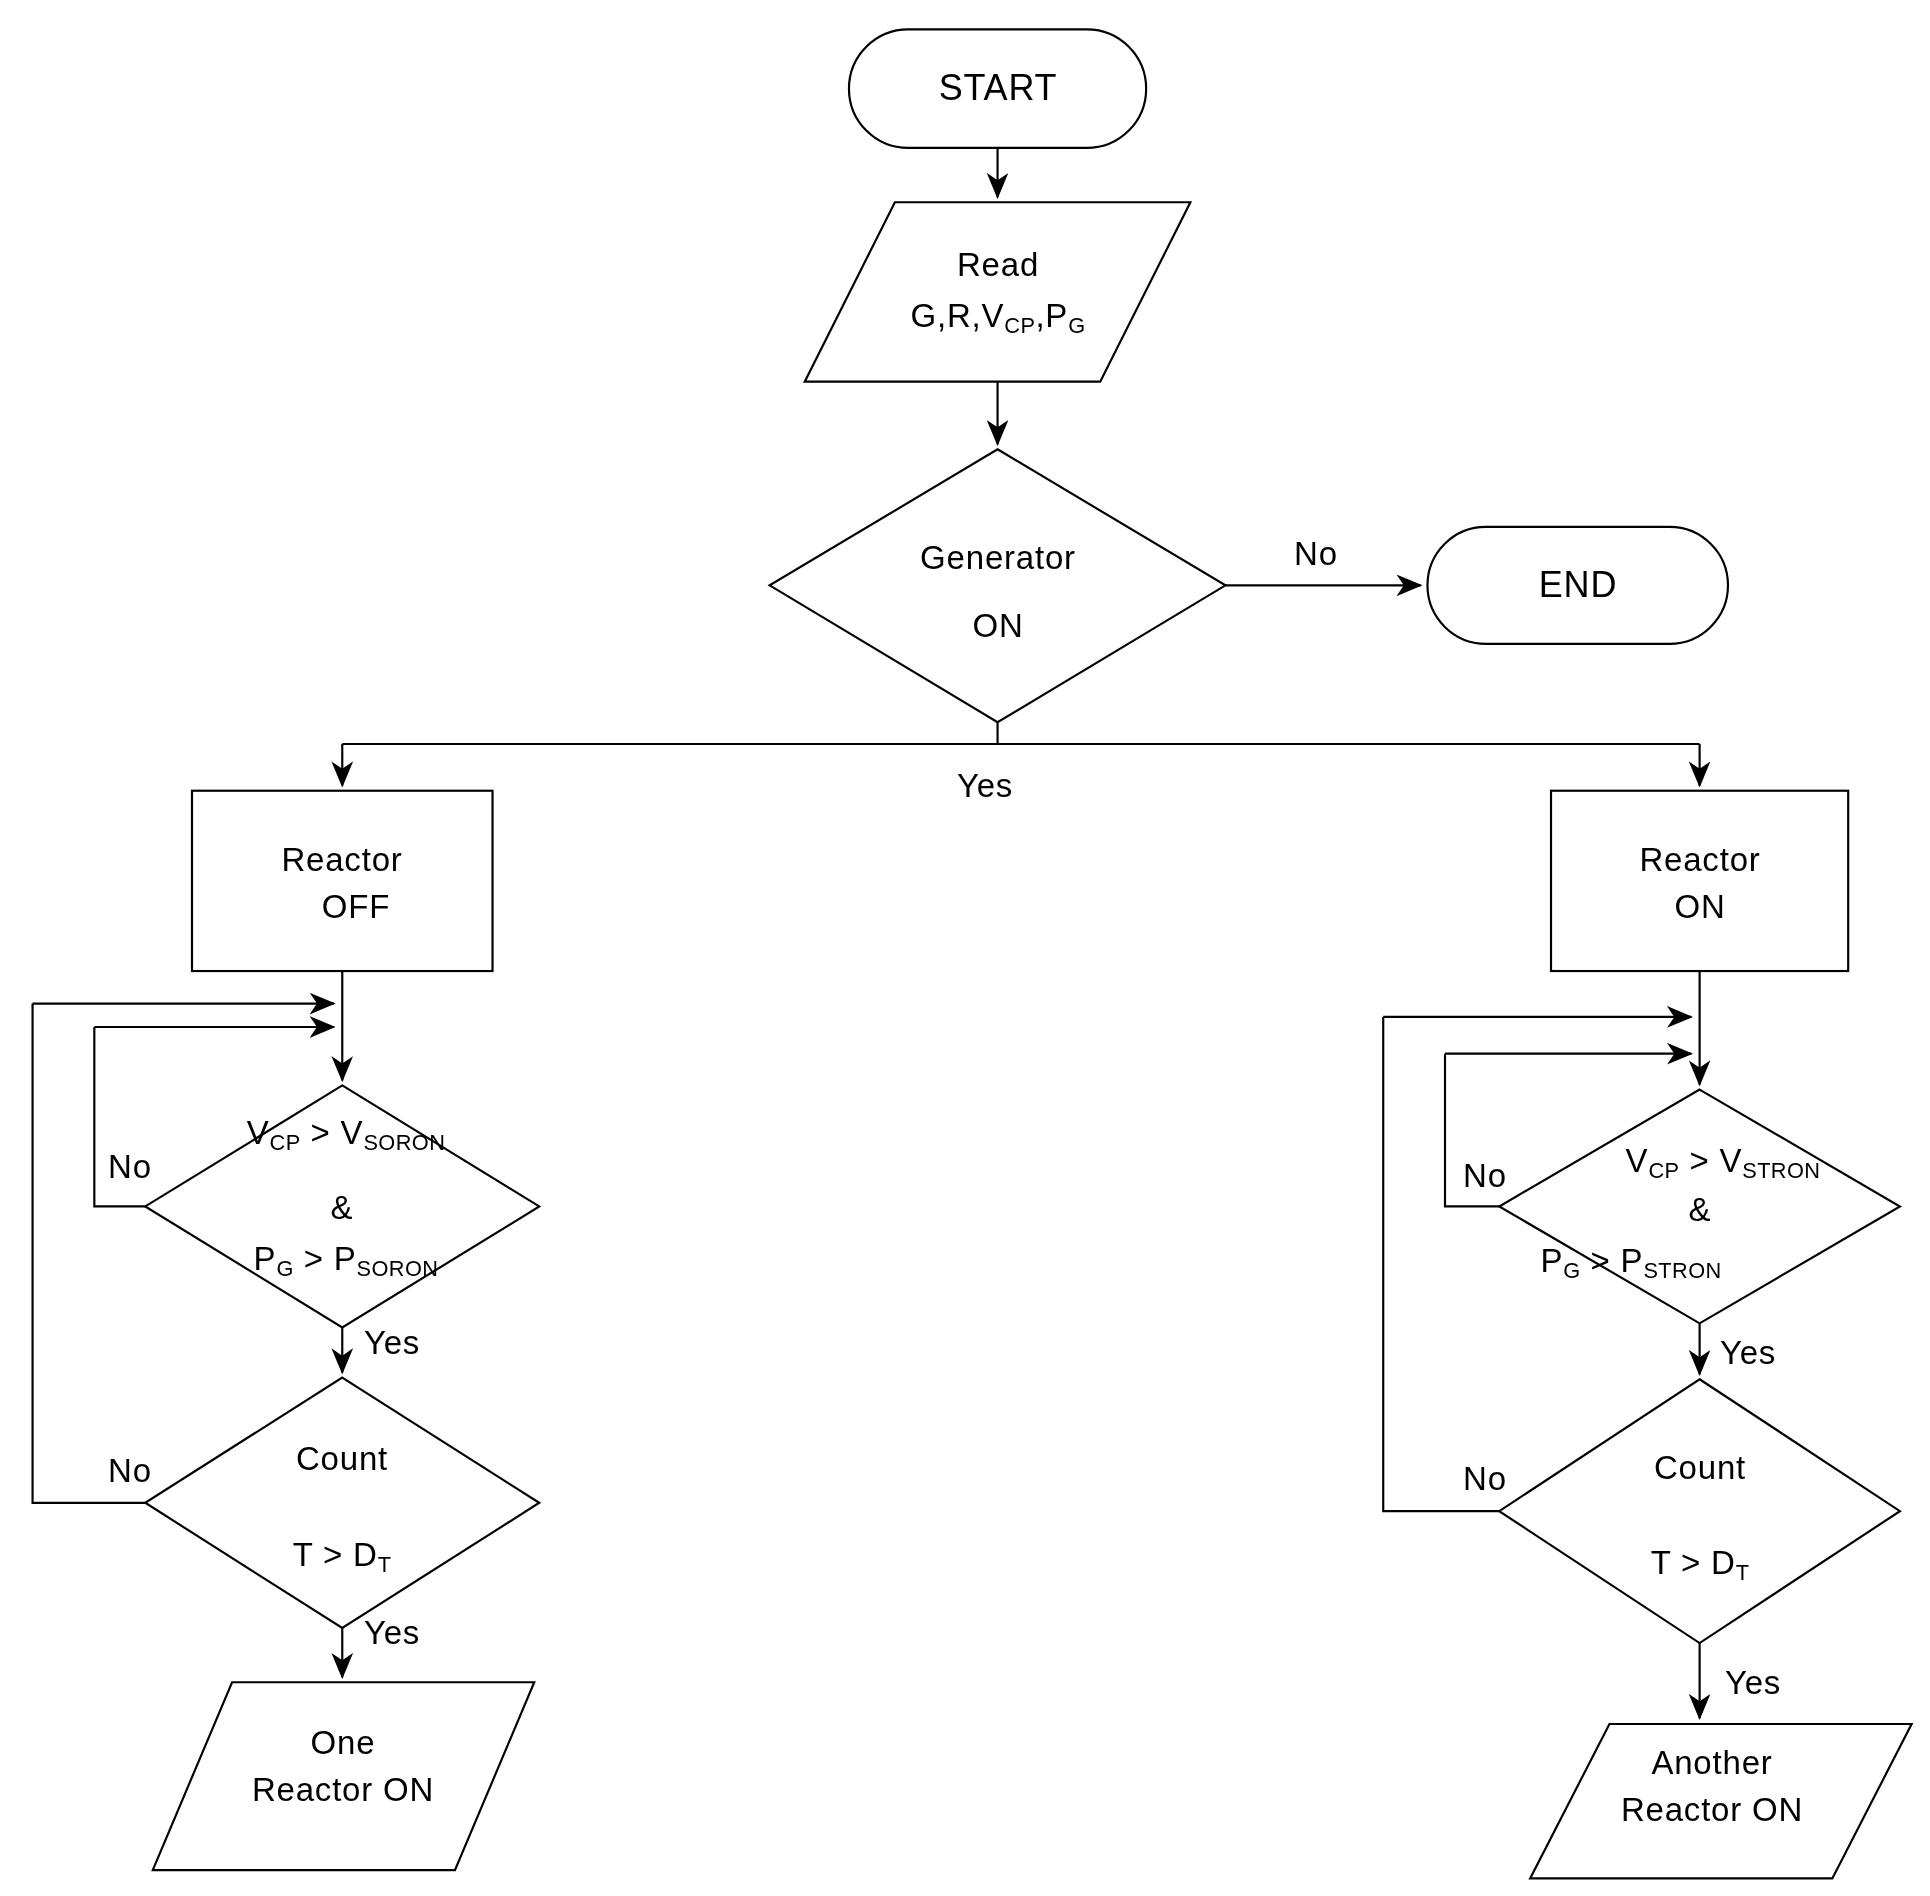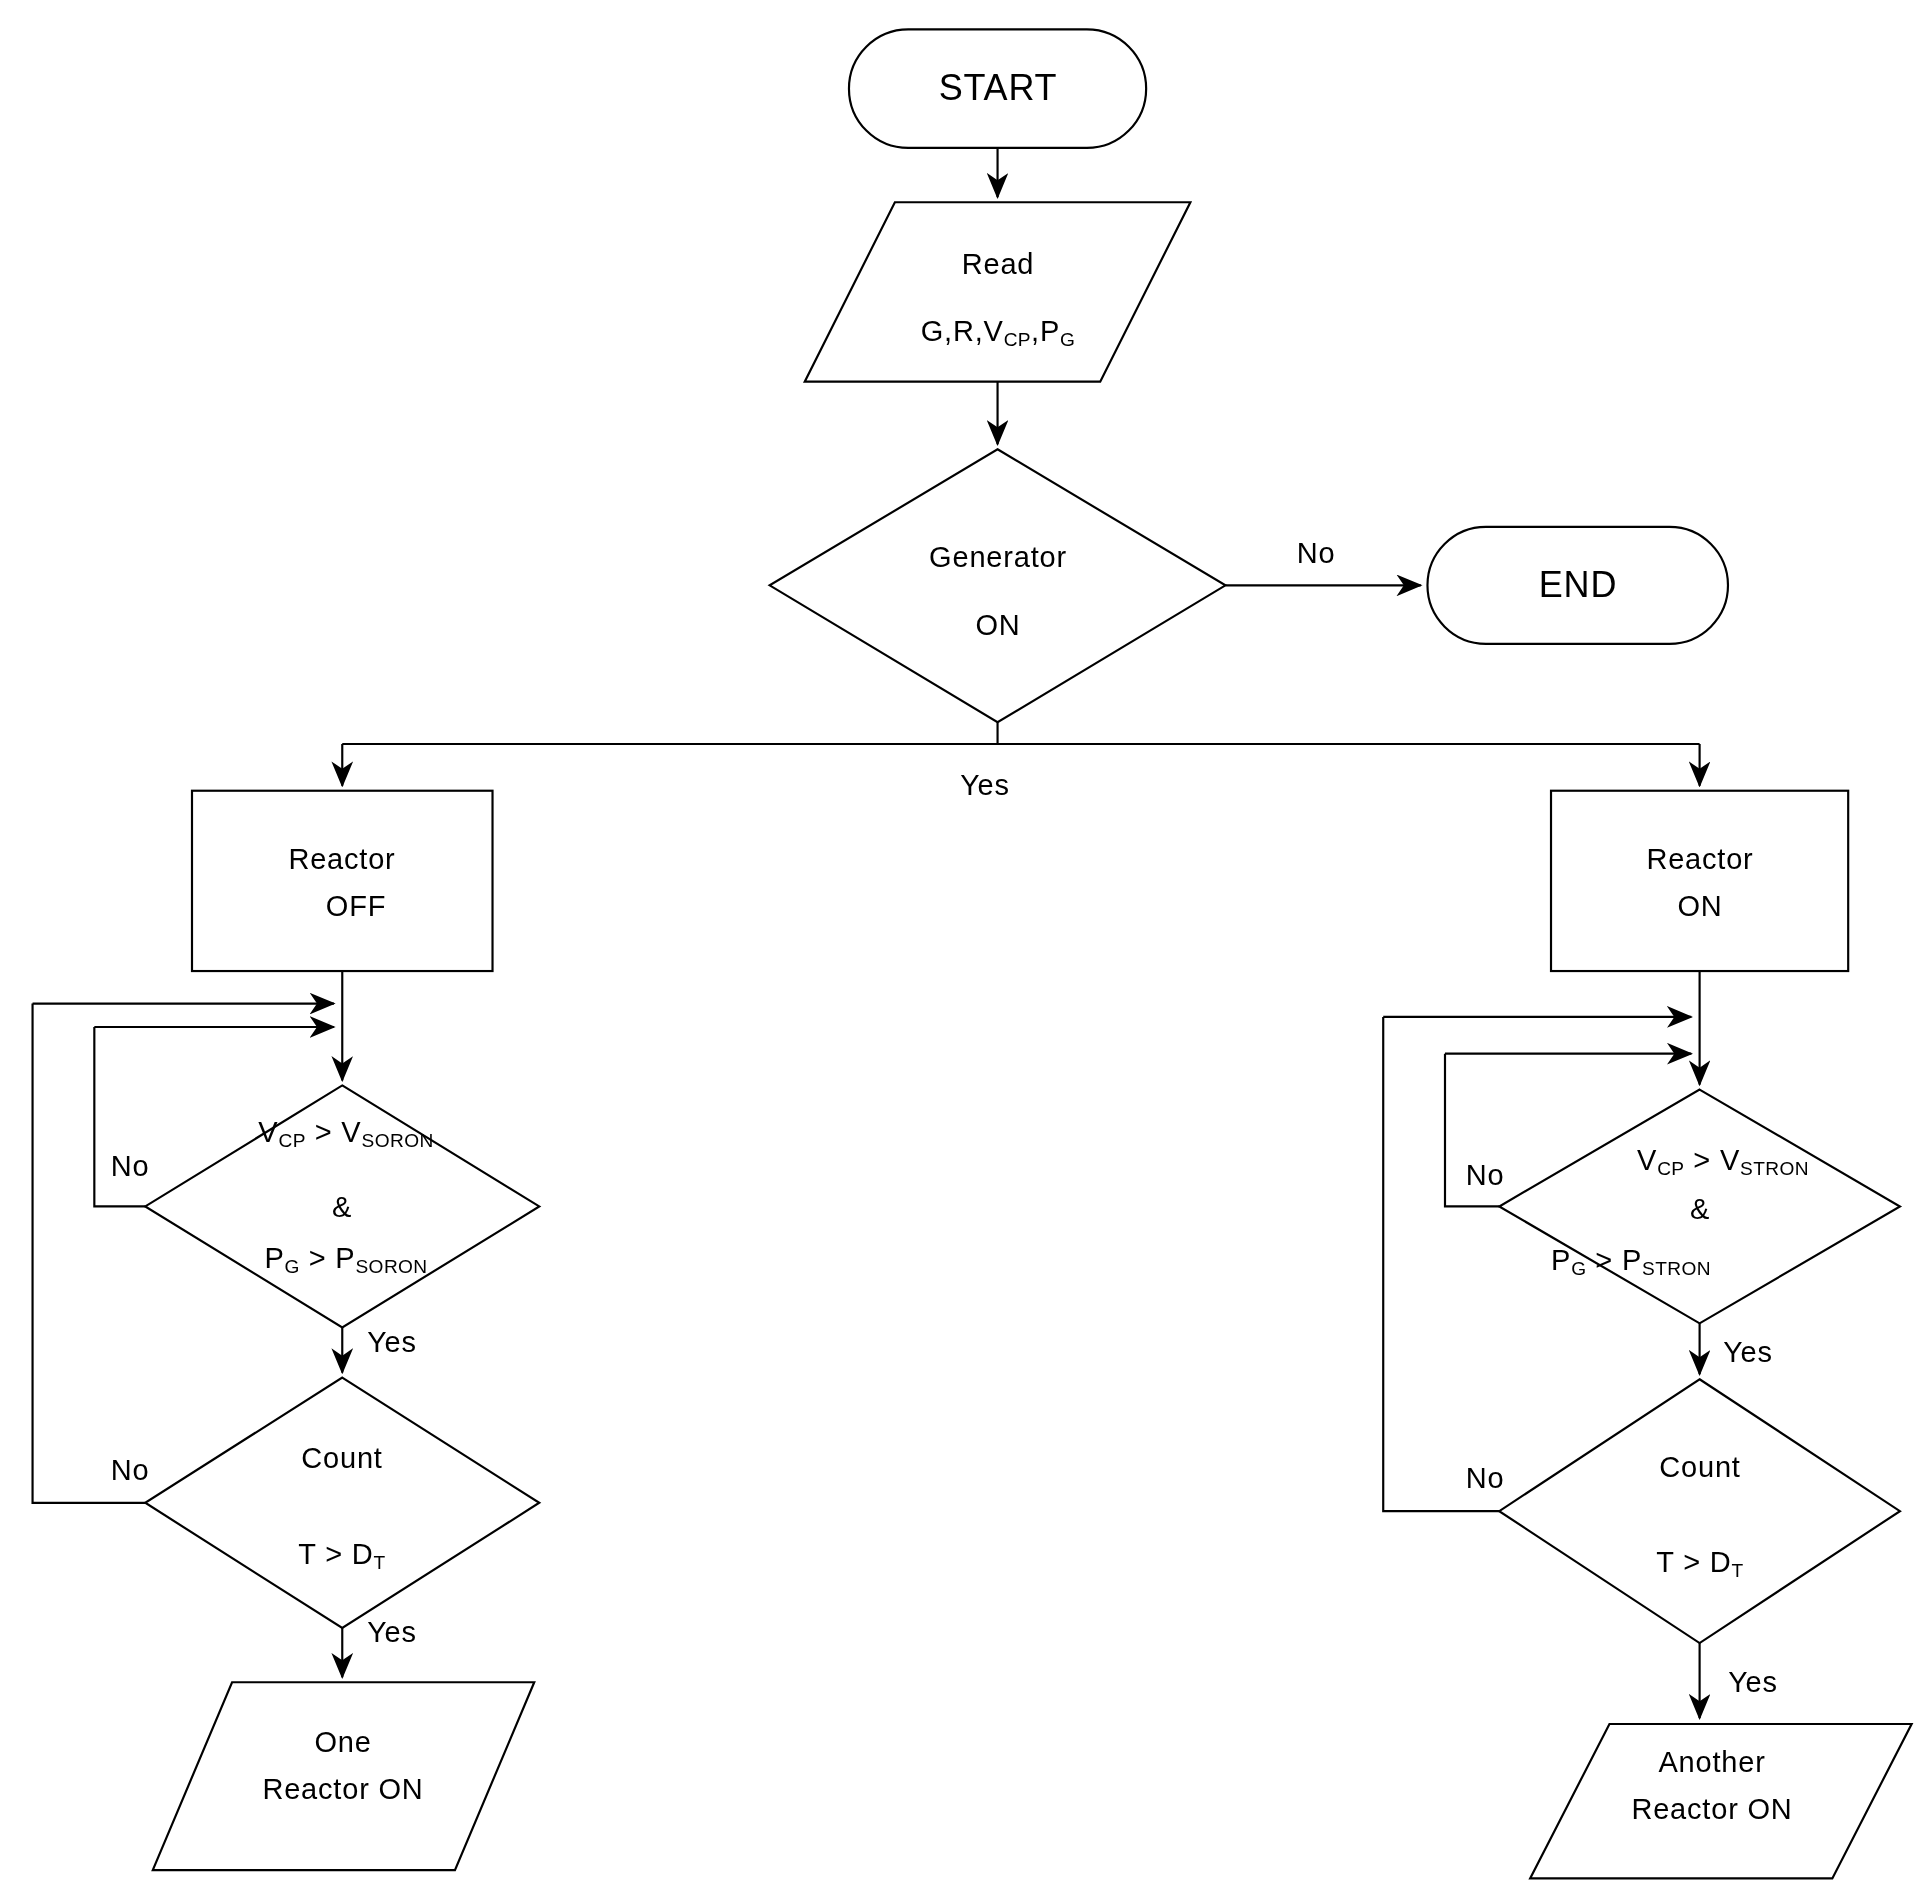"Read" .lbl { font-size: 29px -> 33px }
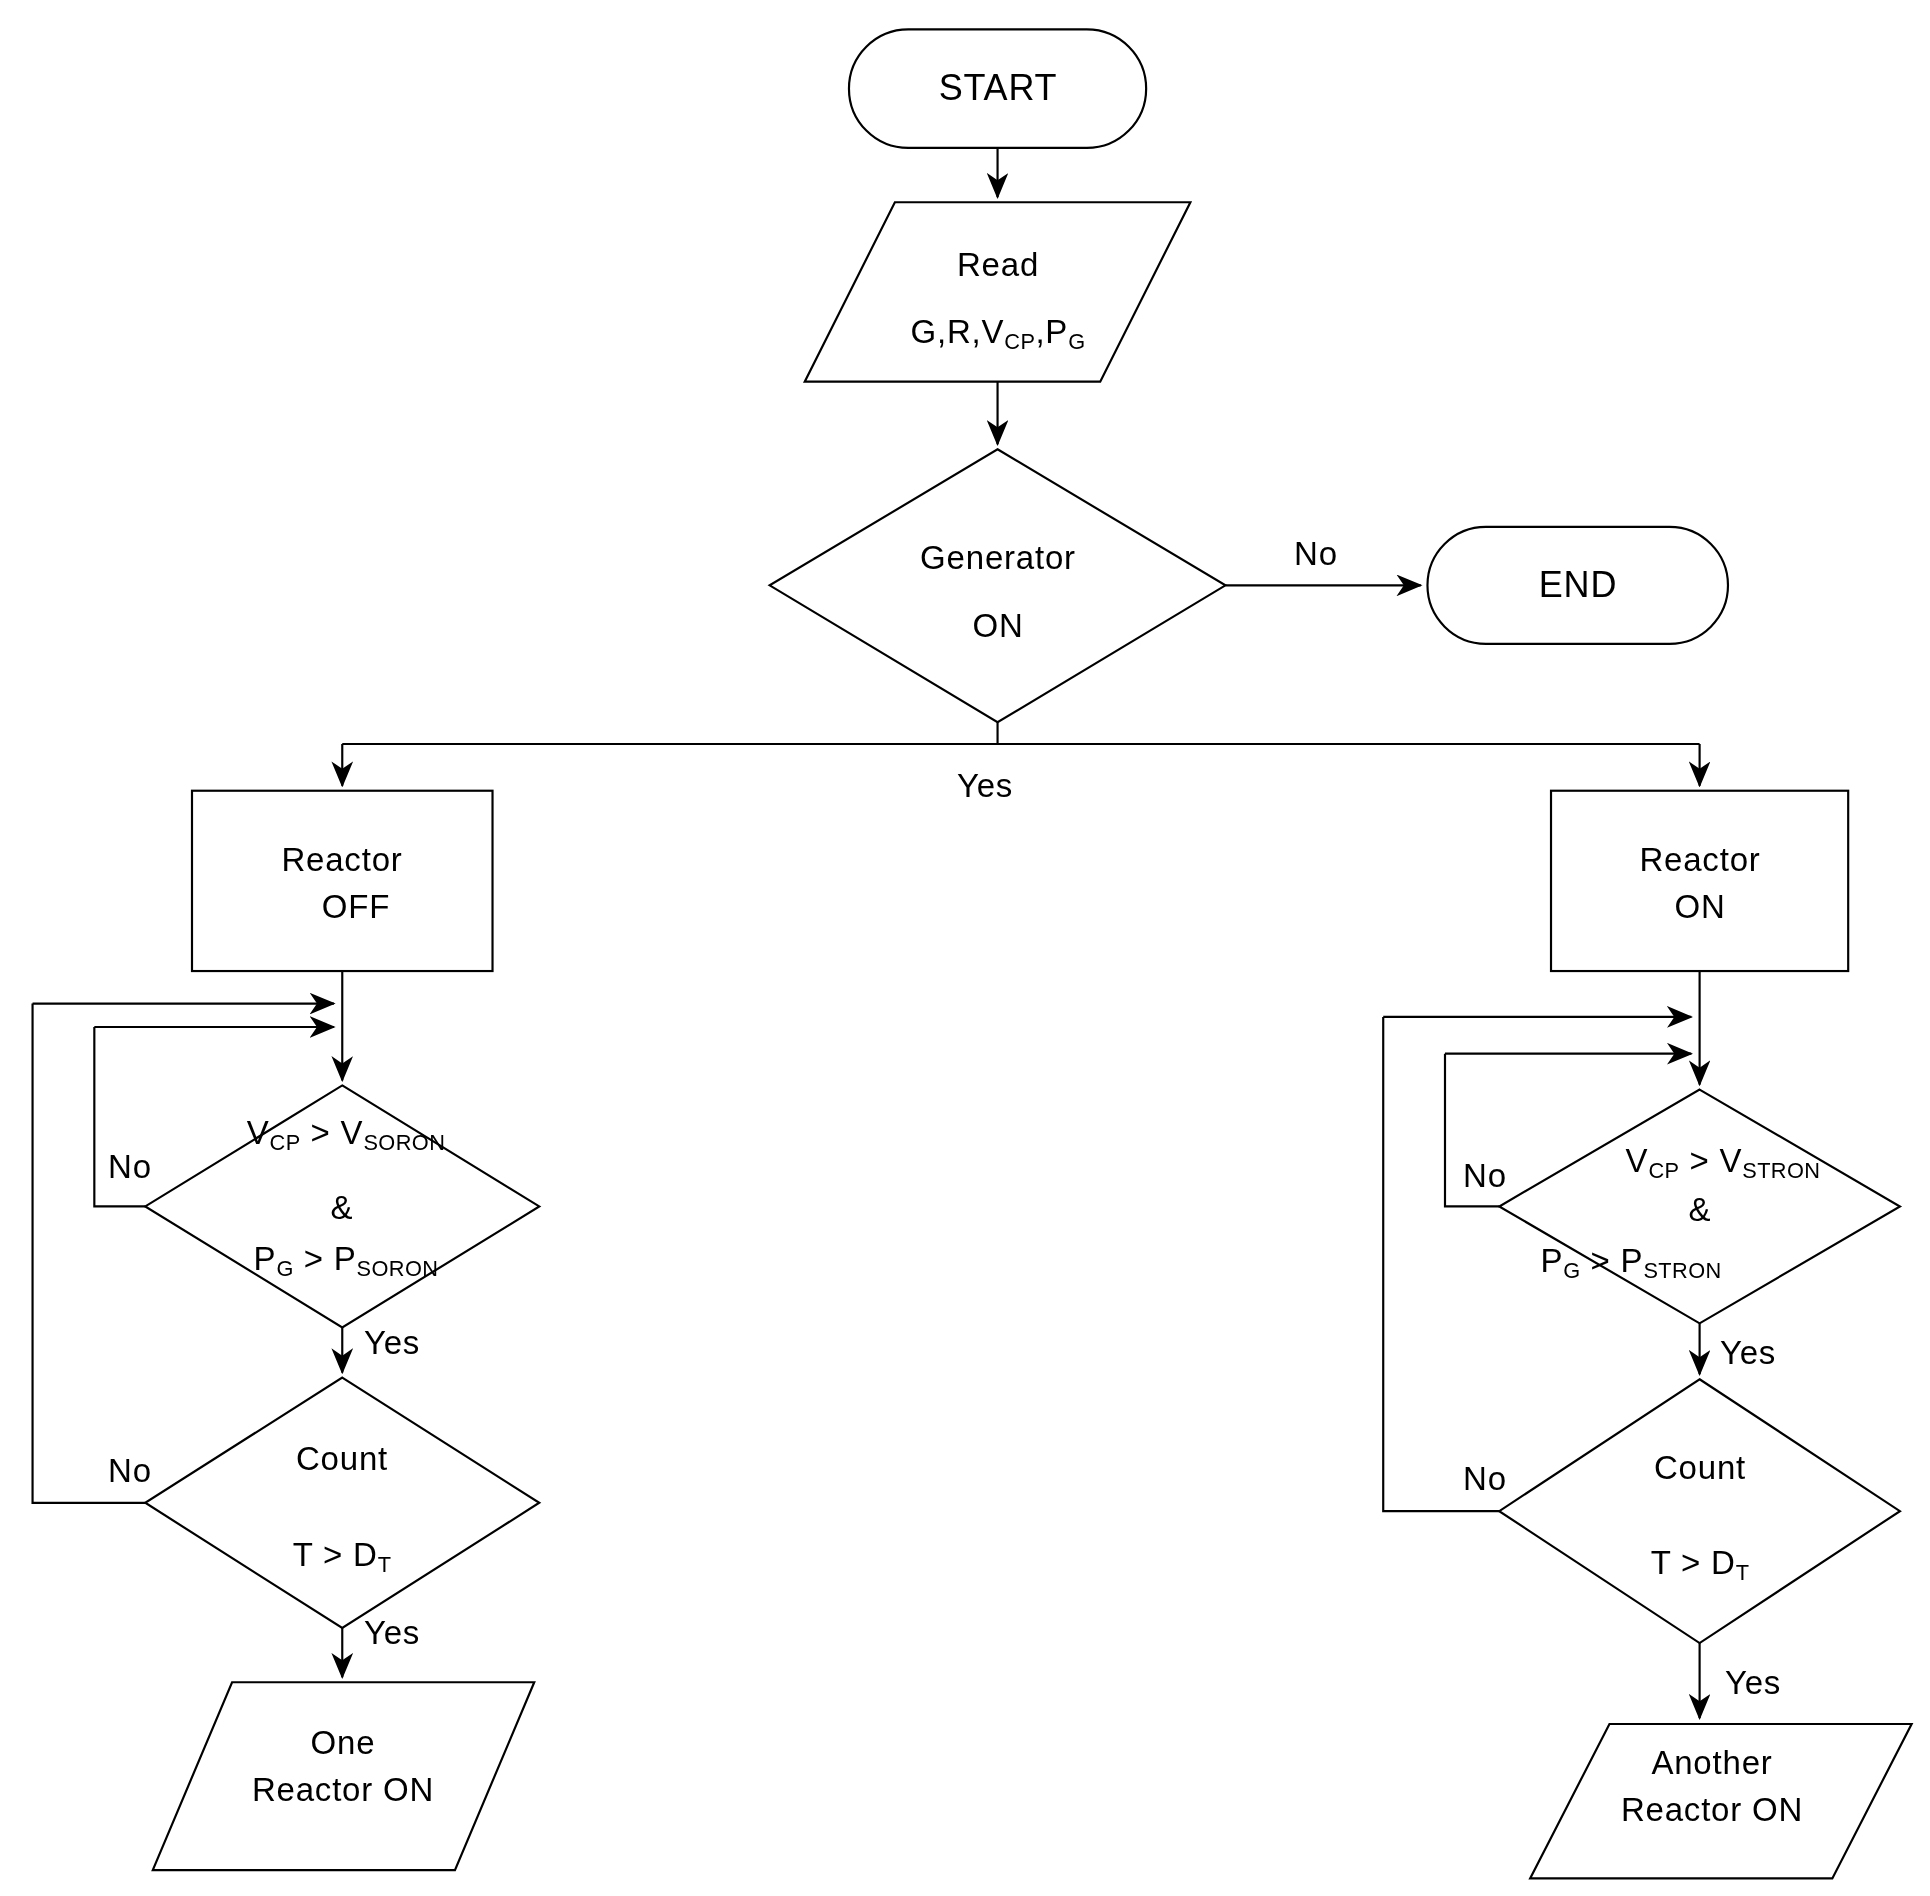"G,R,VCP,PG" div.lbl { top: 332px -> 316px }
